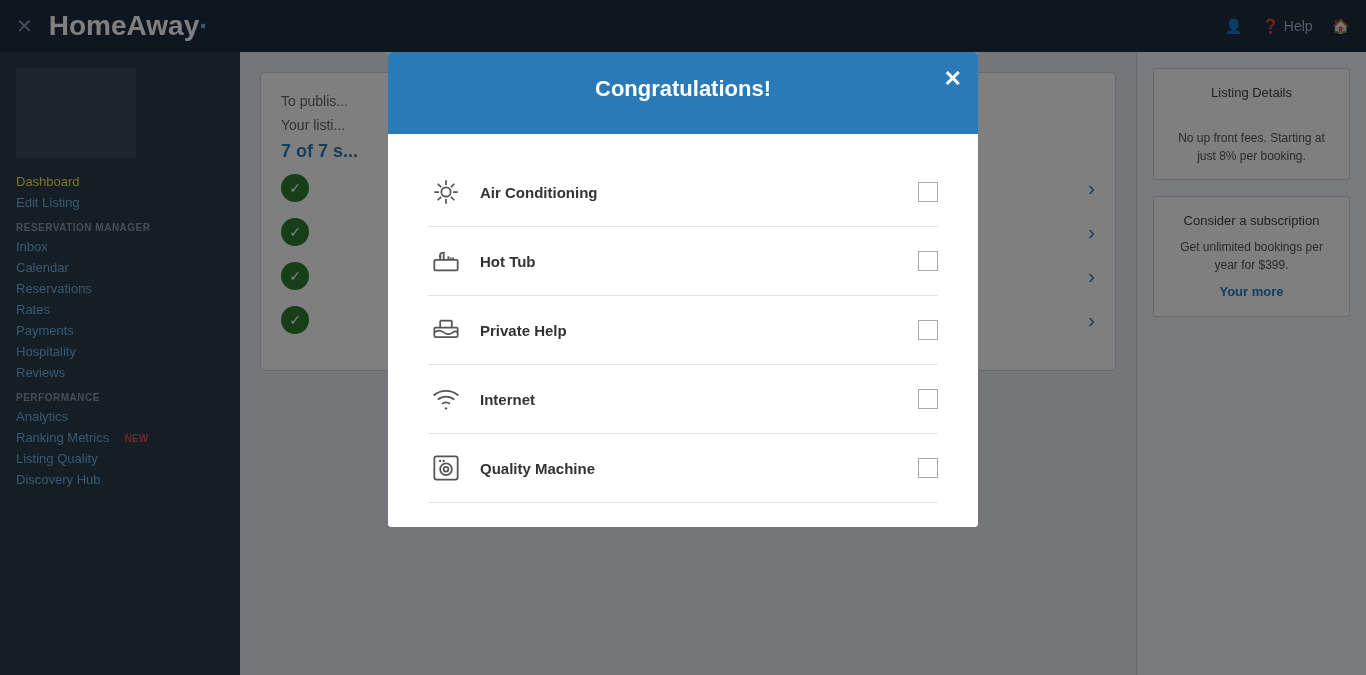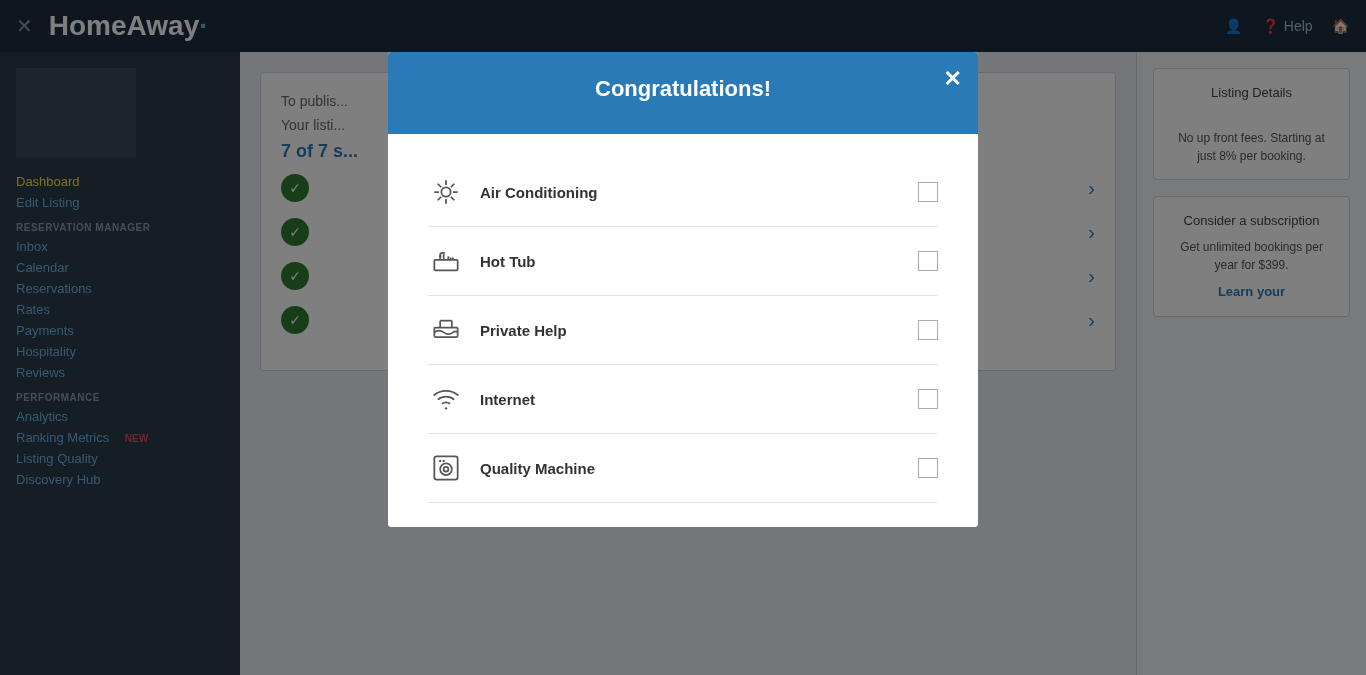"Learn your" a.learn-more { text: Learn your -> Your more }
